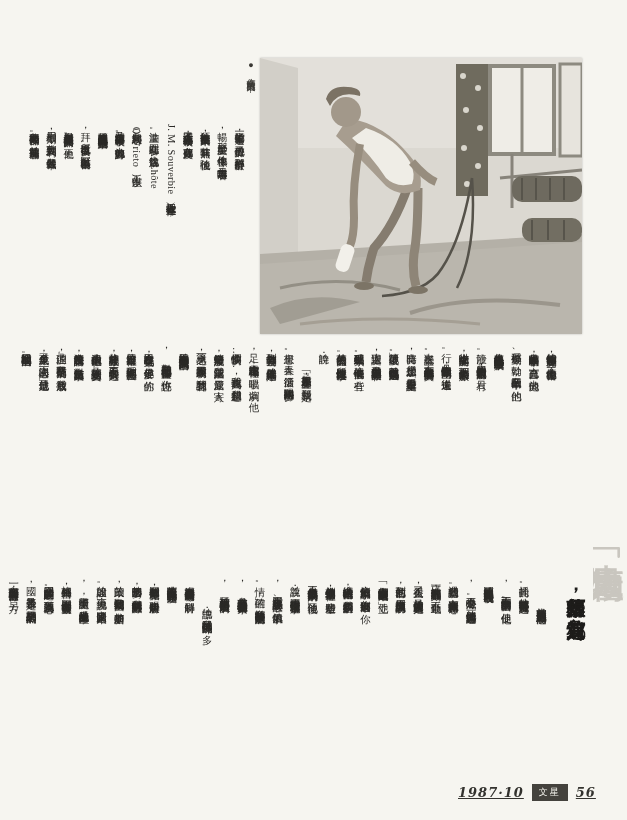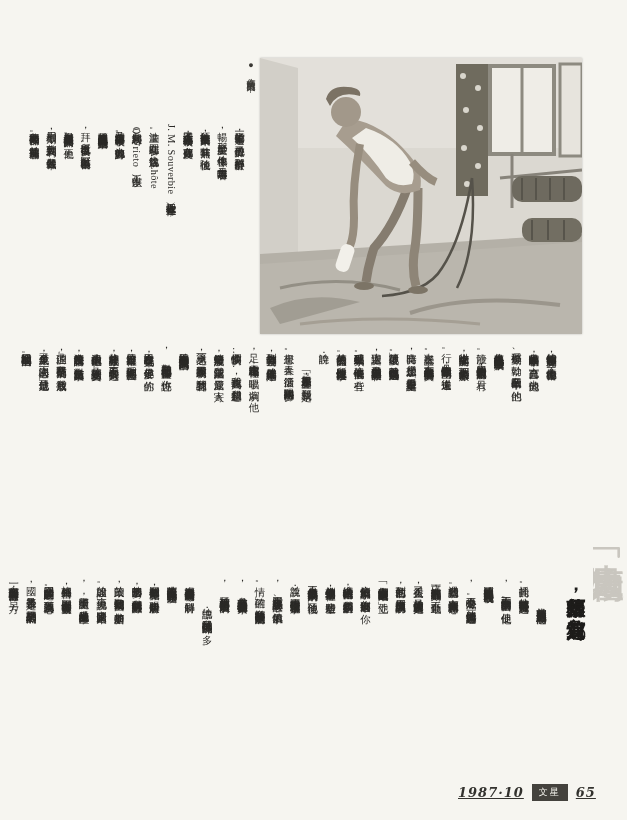"65" span.pageno { text: 65 -> 56 }
